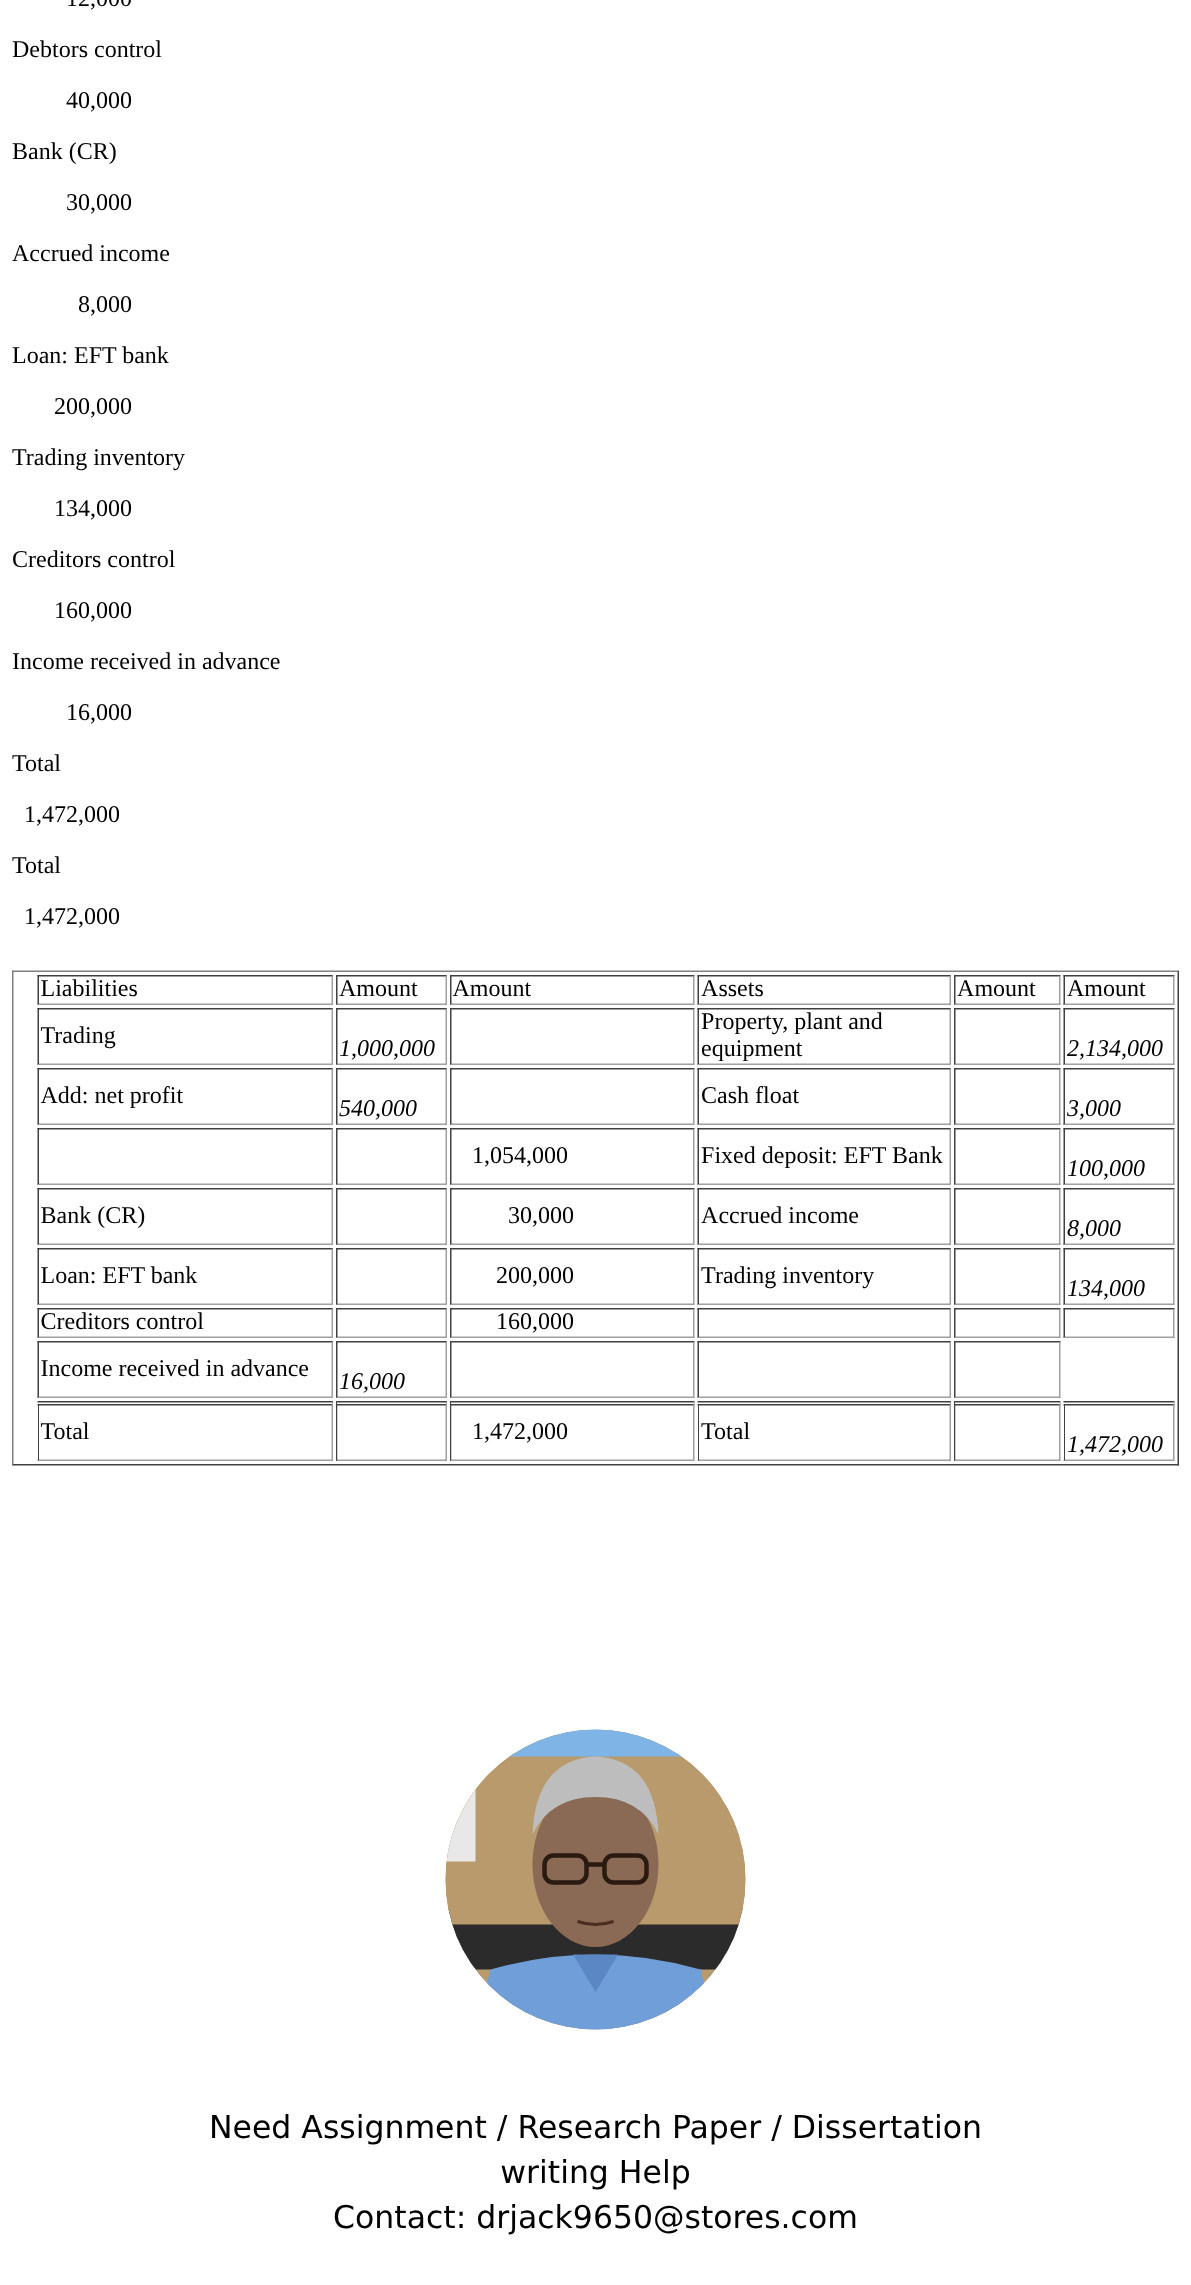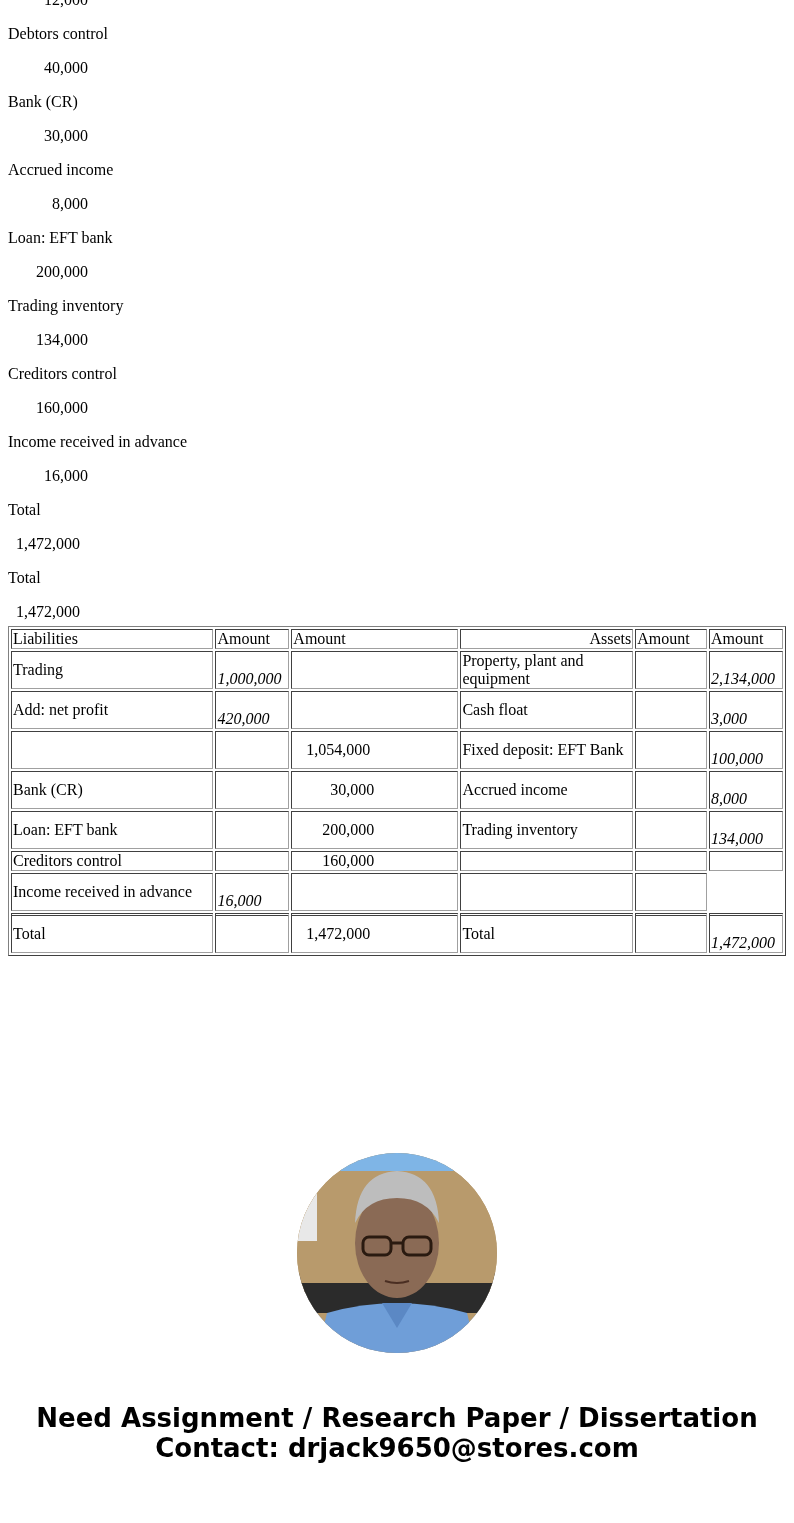"Liabilities" table.bs { padding-left: none -> 14px; top: 626px -> 647px }
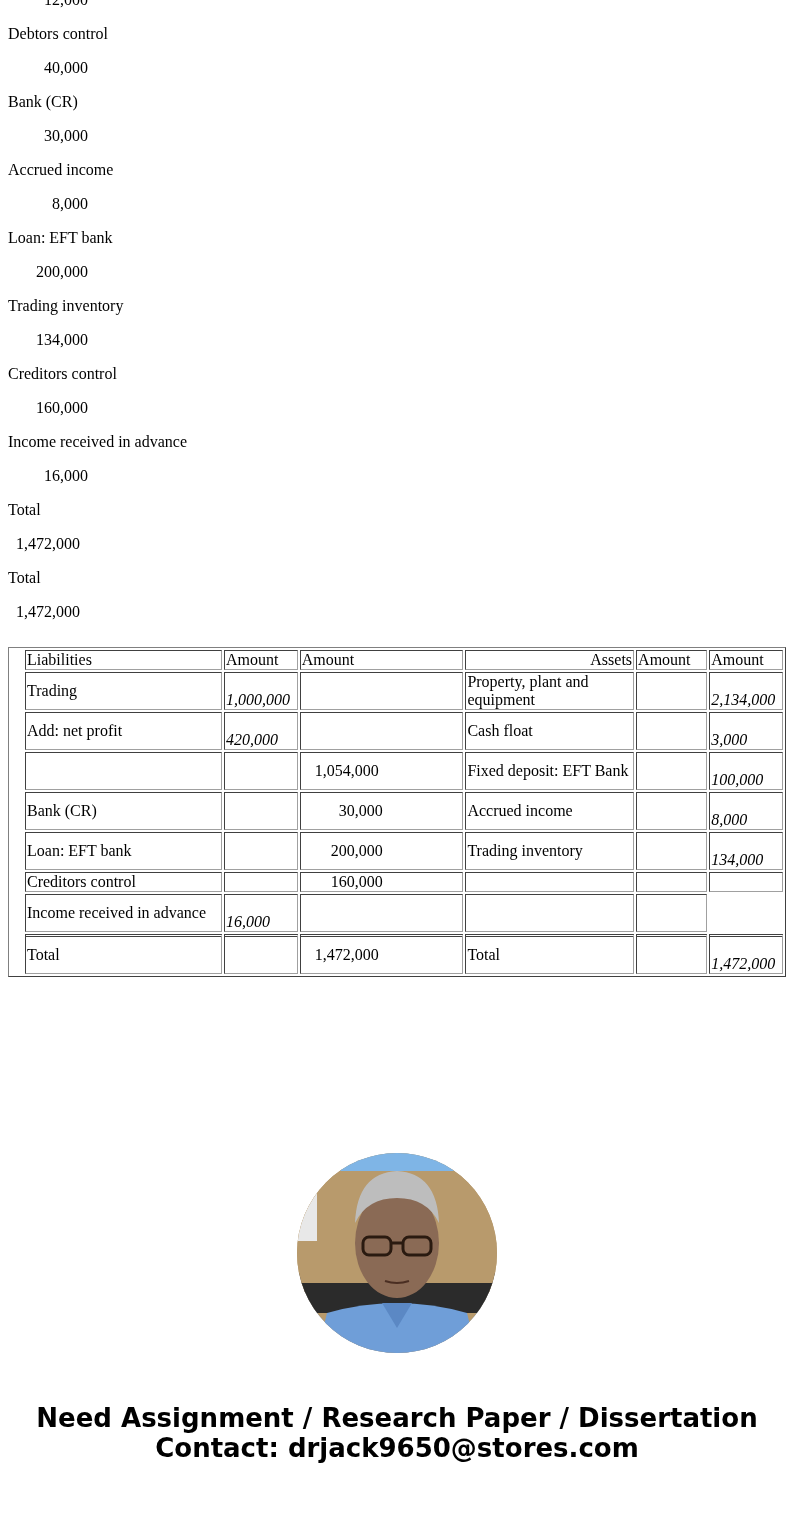"Assets" table.bs td.c-alab { text-align: right -> none }
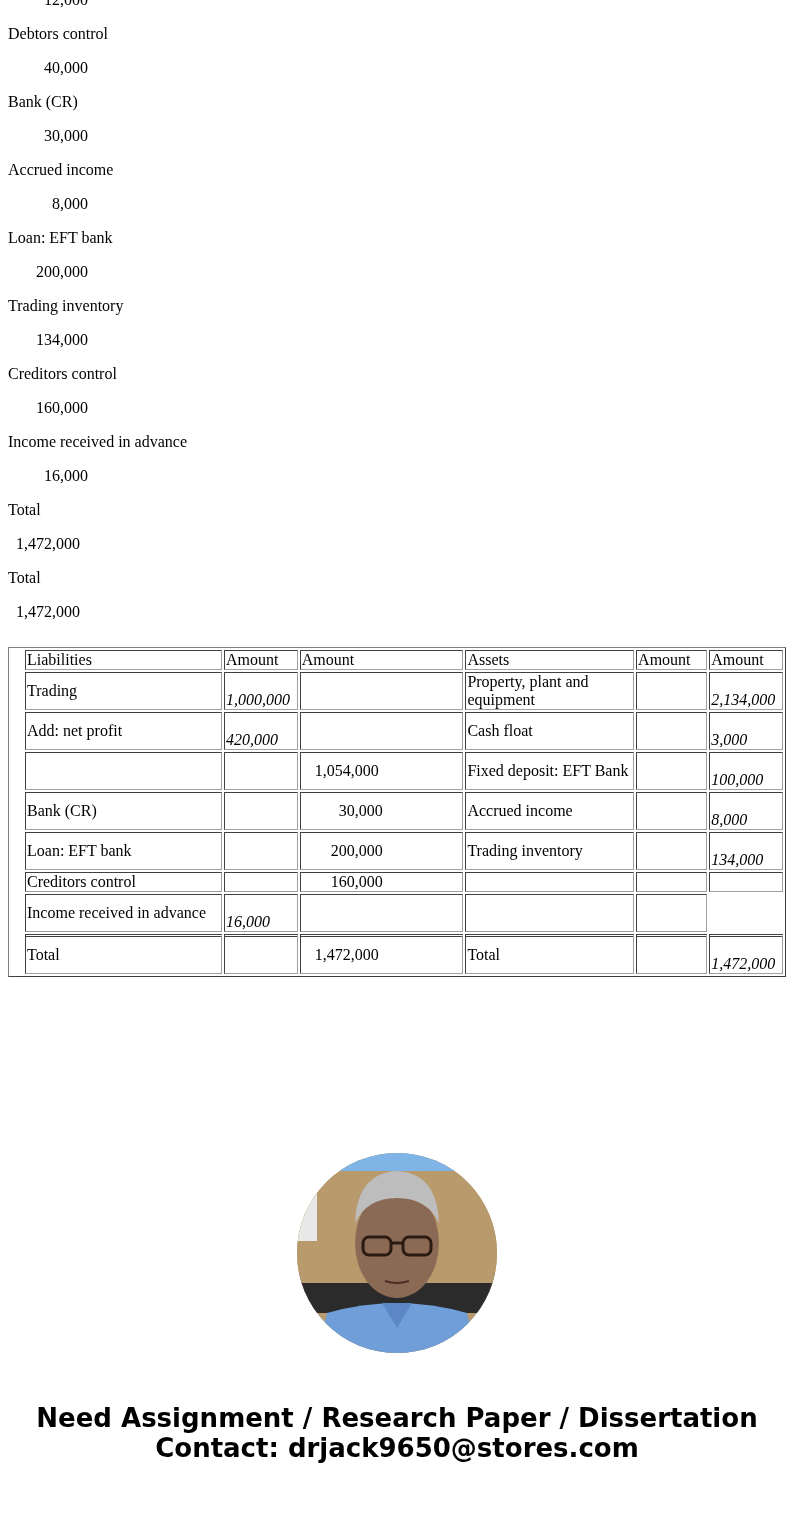"420,000" td.bottom { text: 420,000 -> 540,000 }
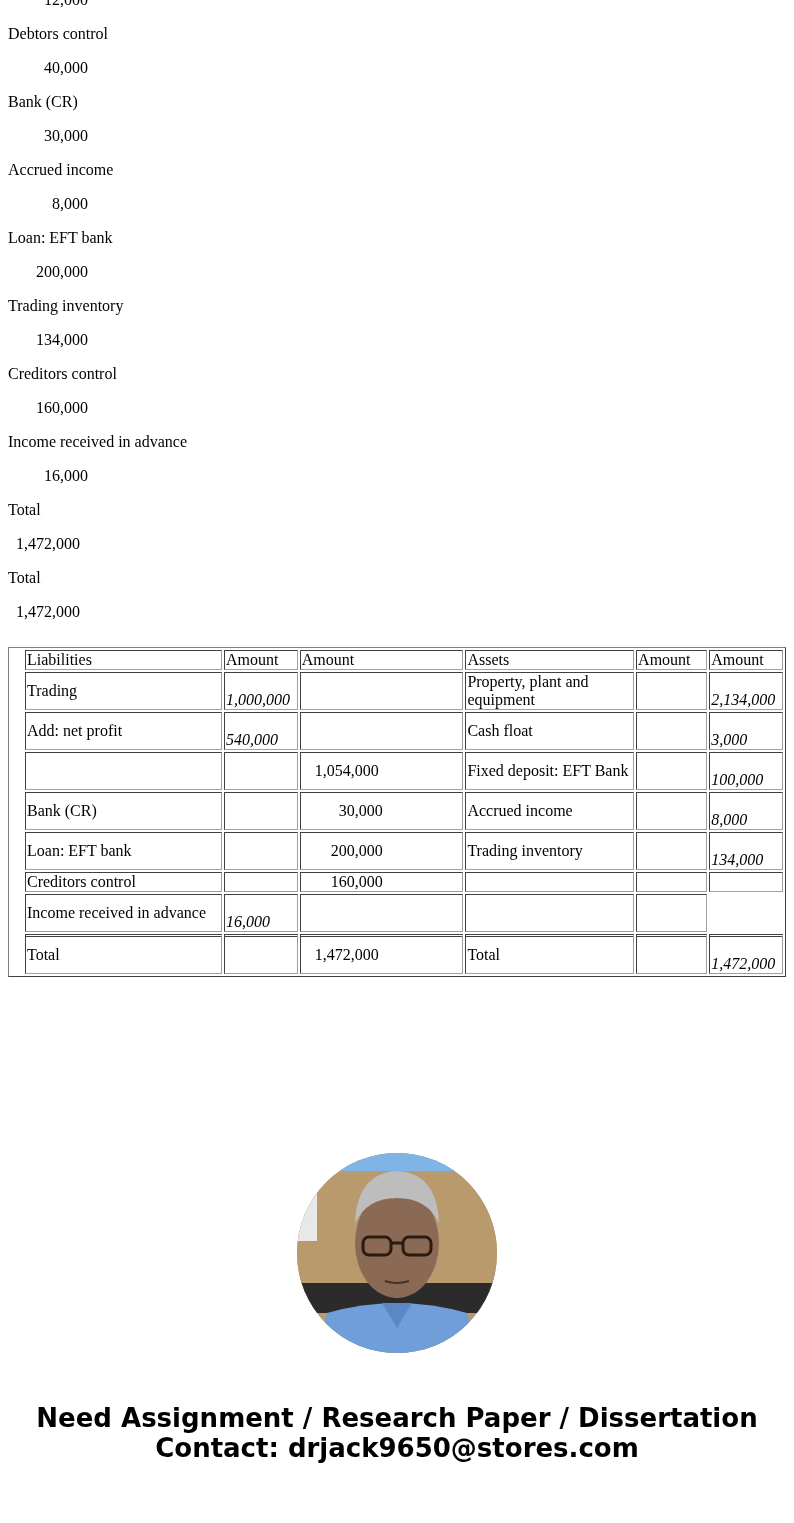"Need Assignment / Research Paper" .promo { font-size: 26px -> 21px; font-weight: bold -> normal }
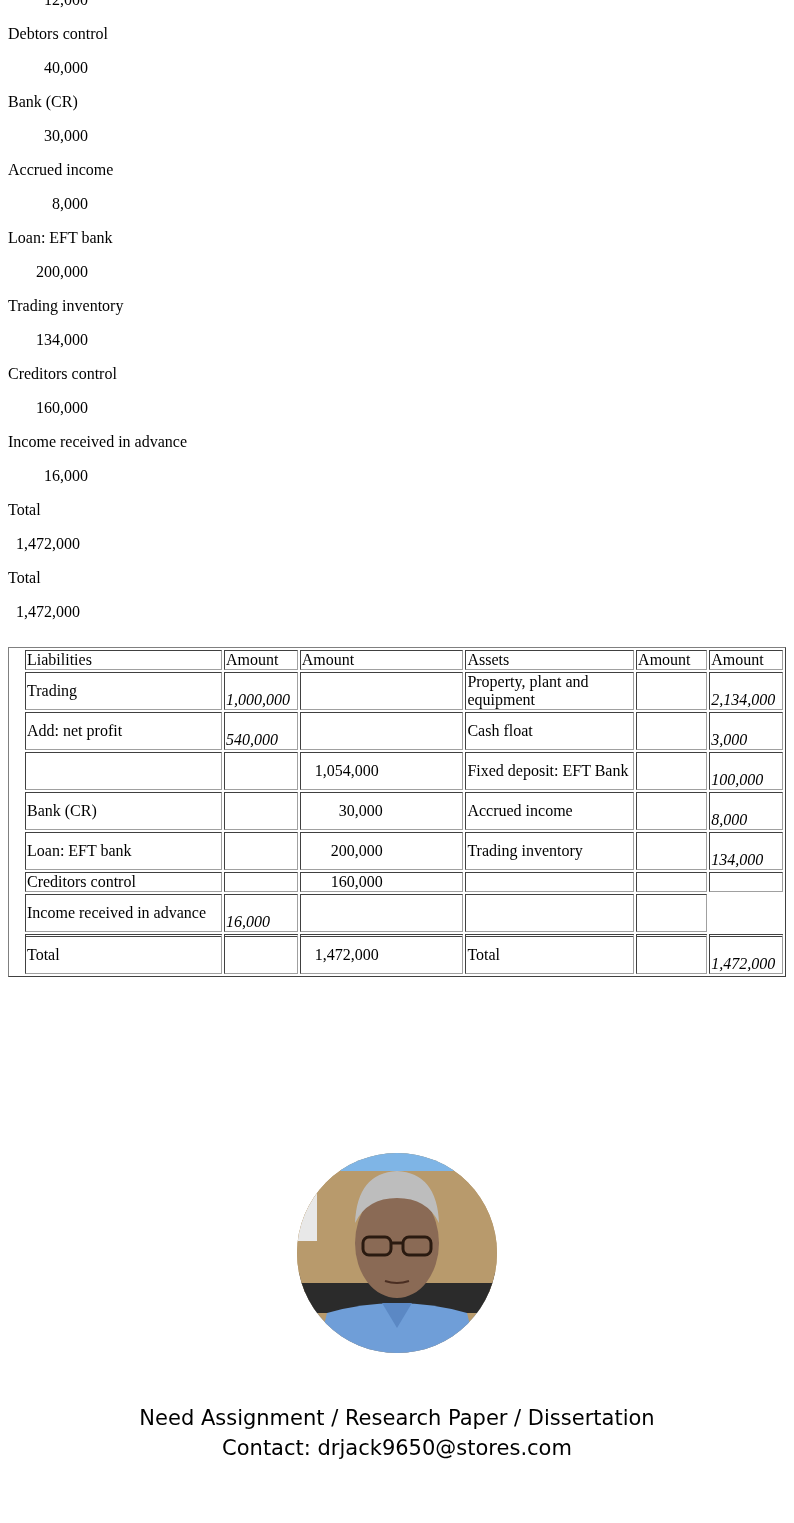"writing Help" div { html: none -> <div>writing Help</div> }
